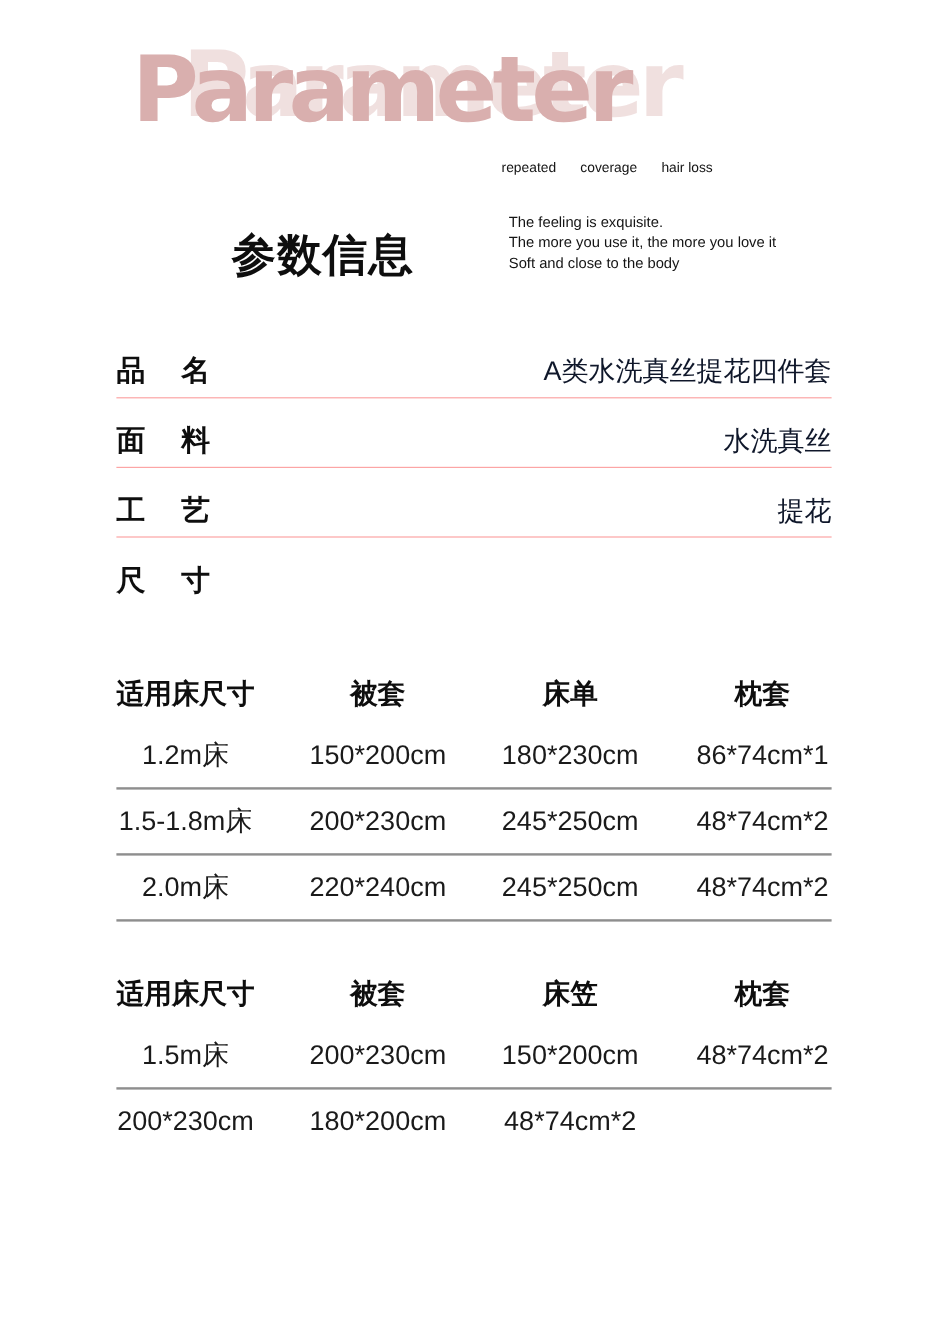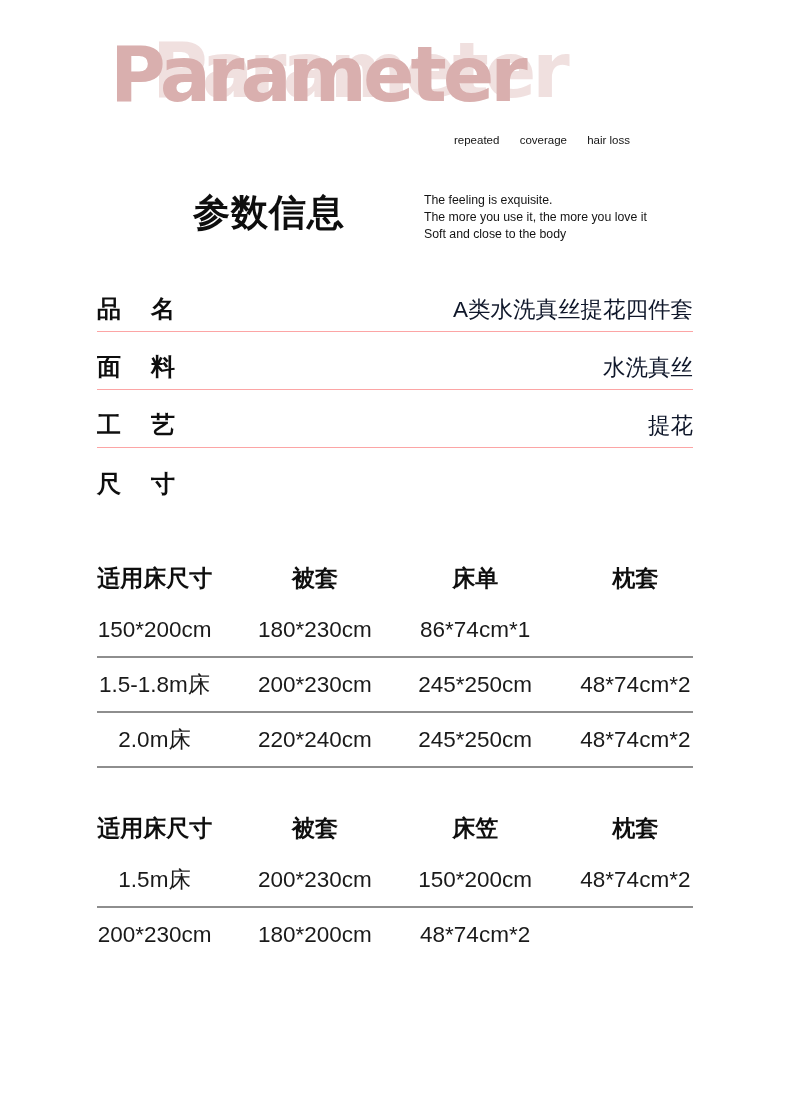"repeated" .keywords { margin-left: 36px -> none }
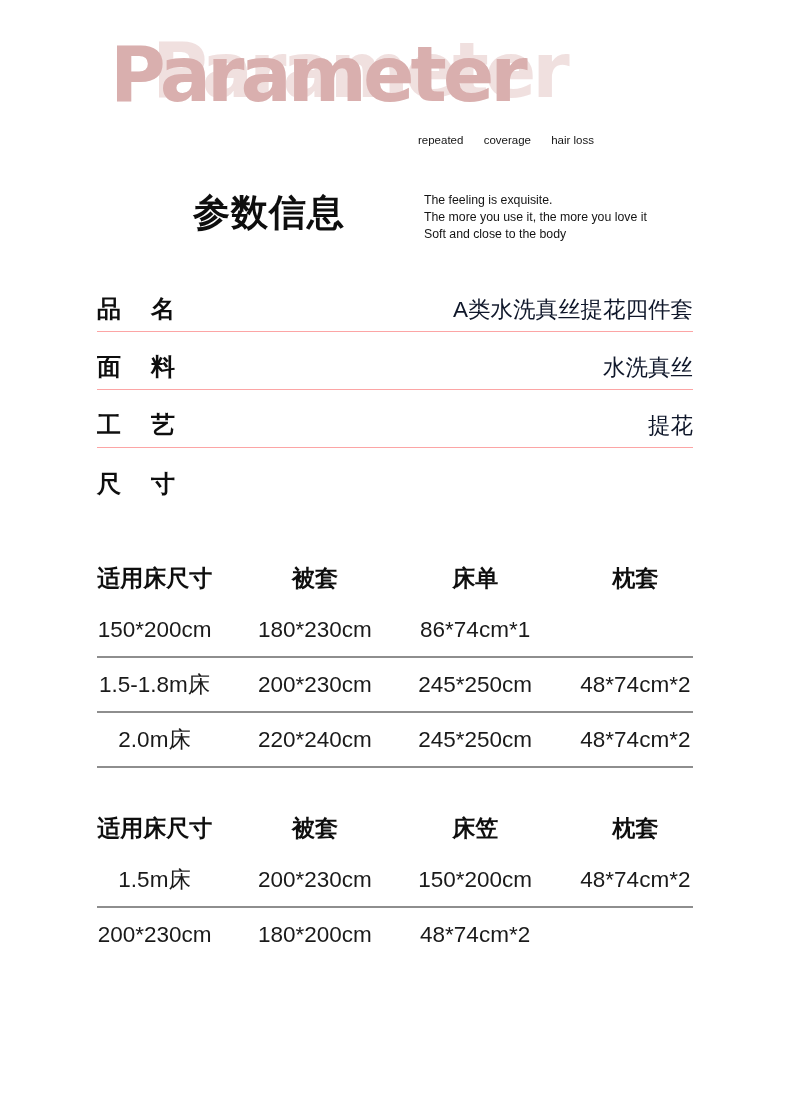"The feeling is exquisite." .tagline { top: 192px -> 177px }
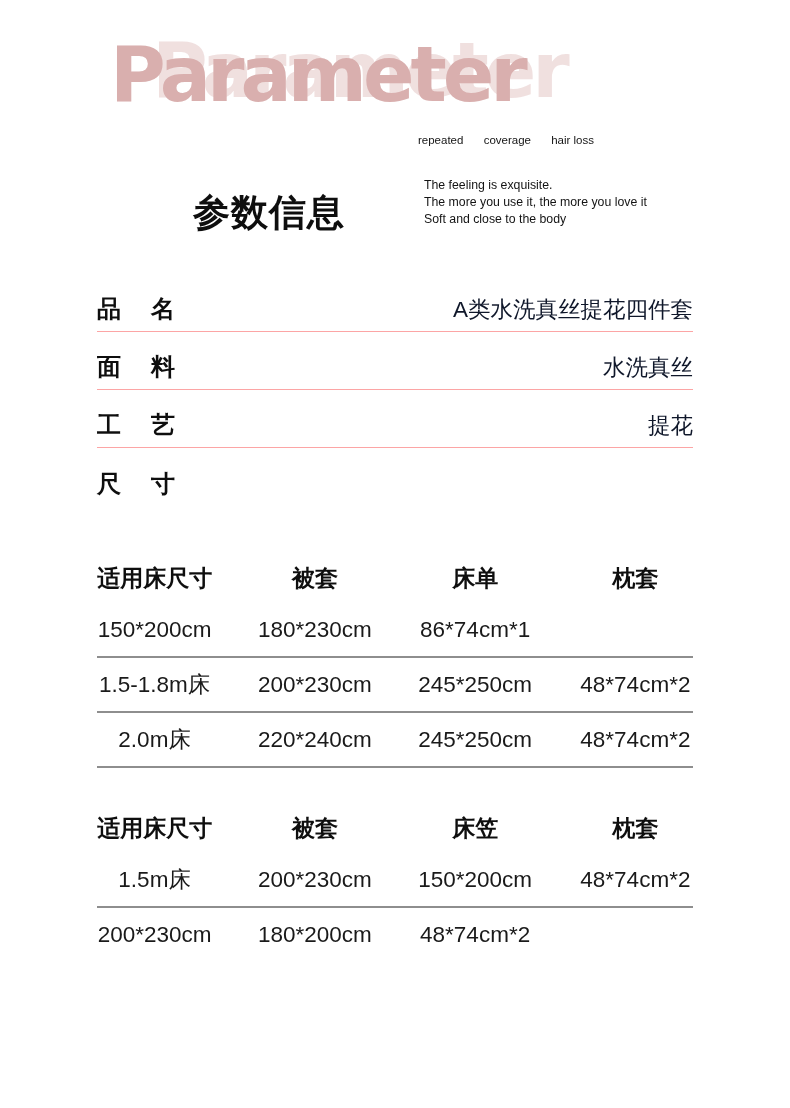"1.2m床" span { html: none -> <span>1.2m床</span> }
